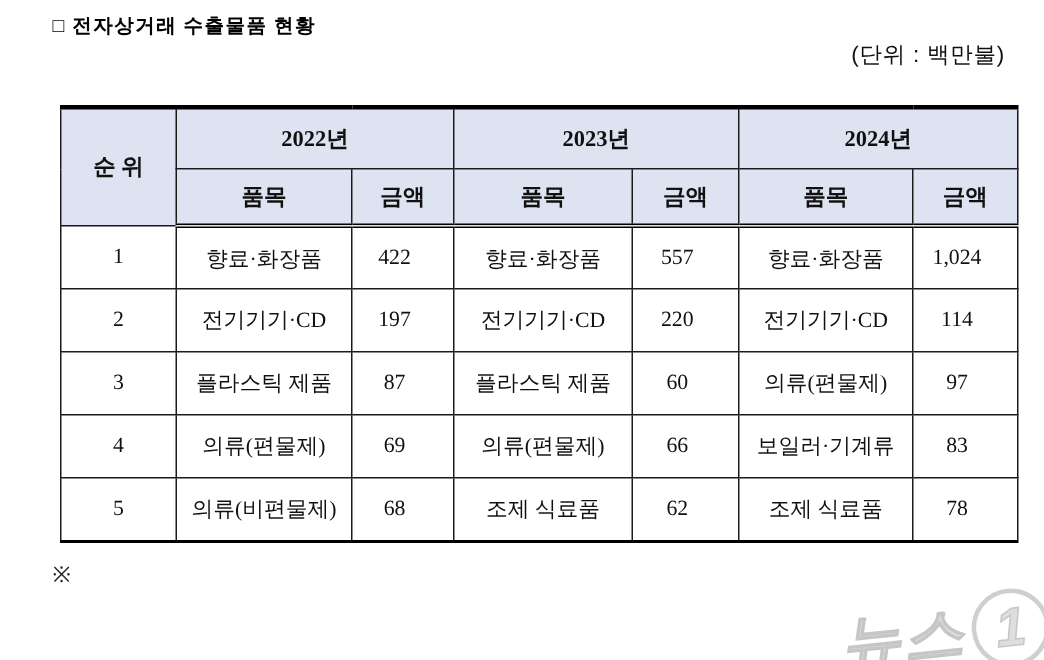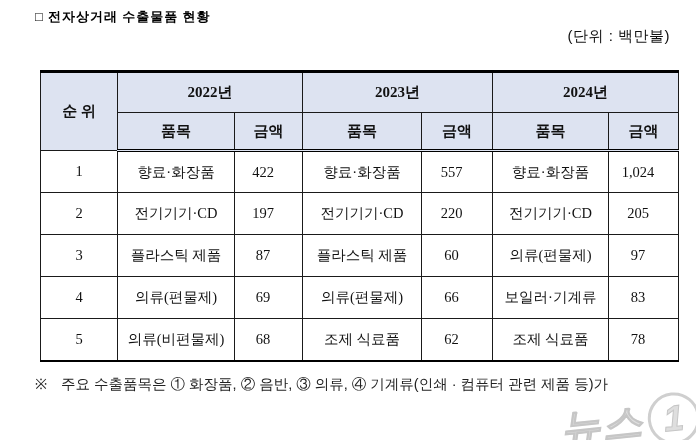"205" td.amount { text: 205 -> 114 }
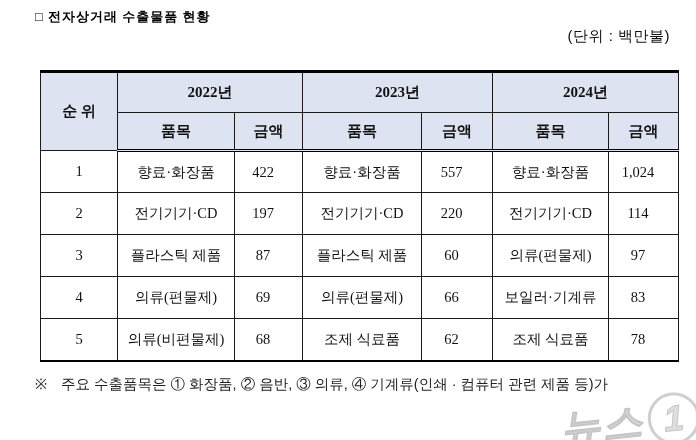"주요 수출품목은 ① 화장품, ②" div { html: <div>주요 수출품목은 ① 화장품, ② 음반, ③ 의류, ④ 기계류(인쇄 · 컴퓨터 관련 제품 등)가</div> -> none }
